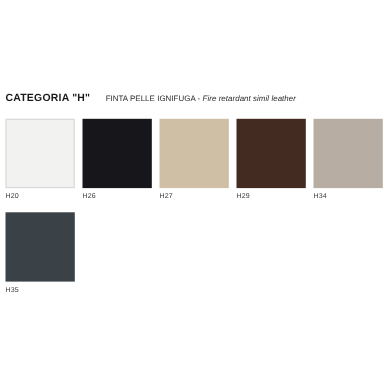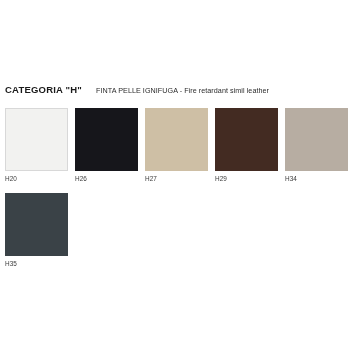"Fire retardant simil leather" .subtitle .sub-it { font-style: none -> italic }
